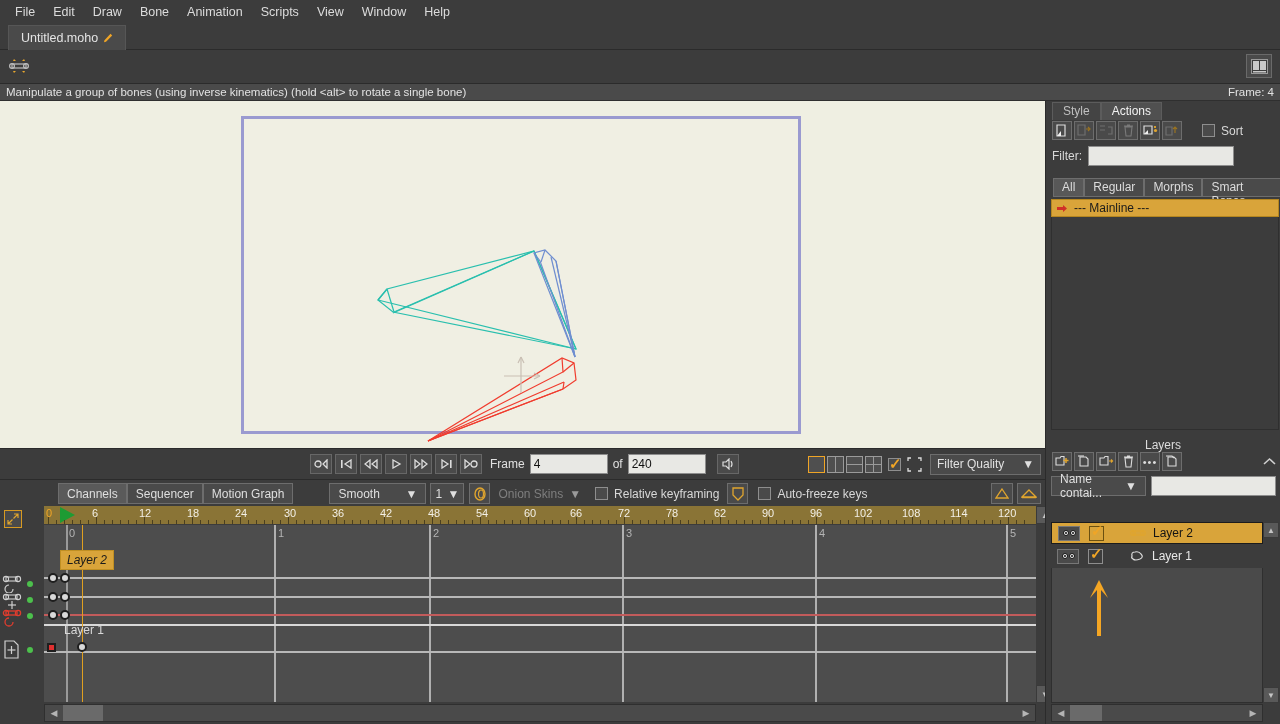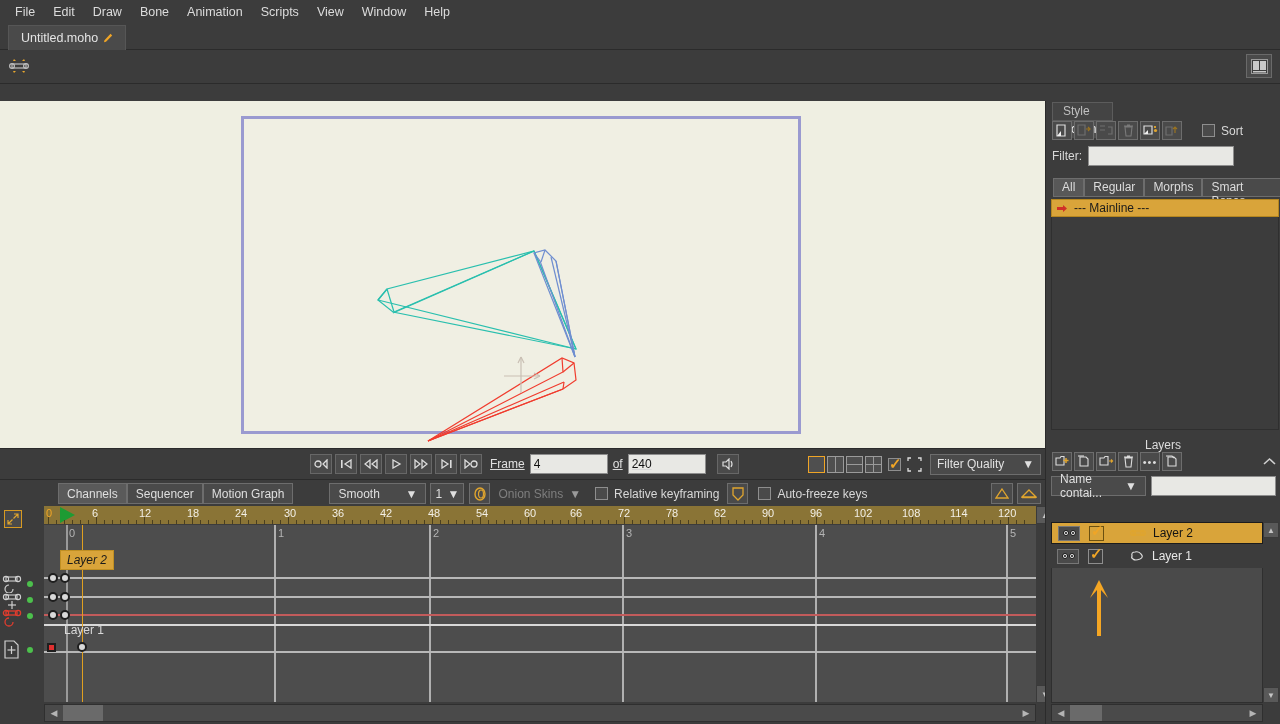"Manipulate a group of bones" div.statusbar { html: none -> <div> <div>Manipulate a group of bones (using inverse kinematics) (hold &lt;alt&gt; to rotate a single bone)</div> <div>Frame: 4</div> </div> }
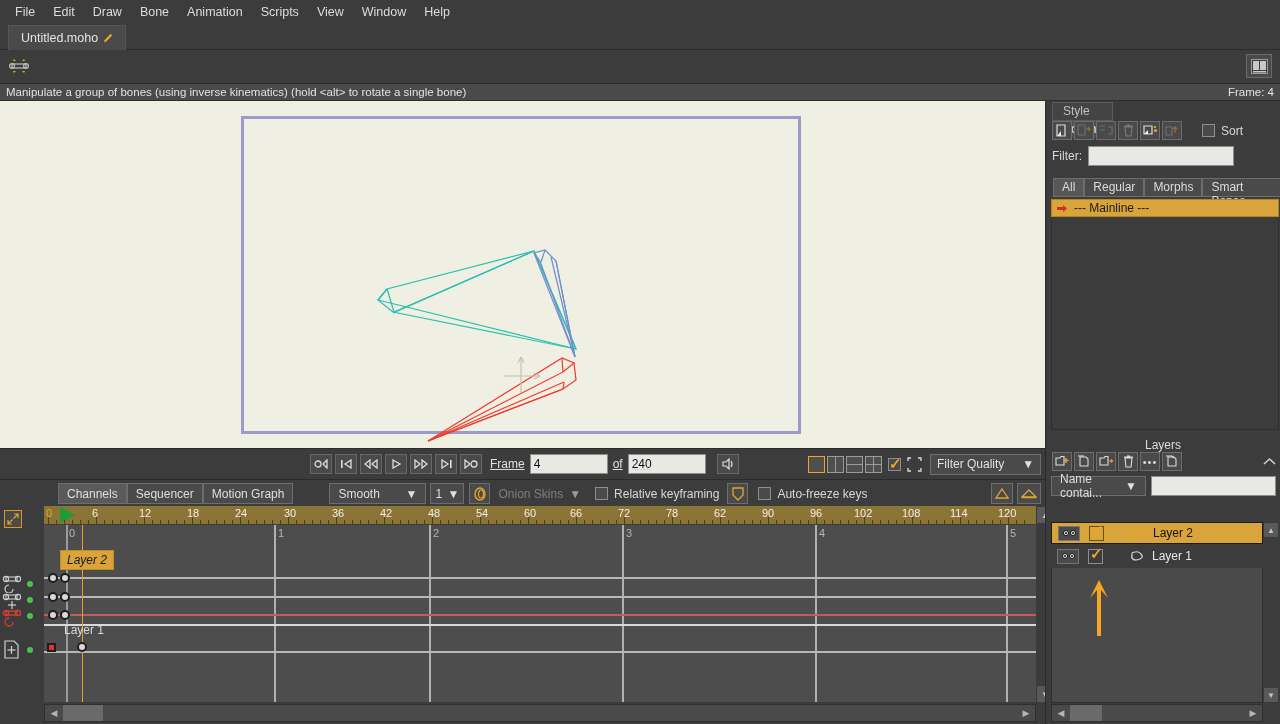"Style" .ptabs { flex-direction: column -> none }
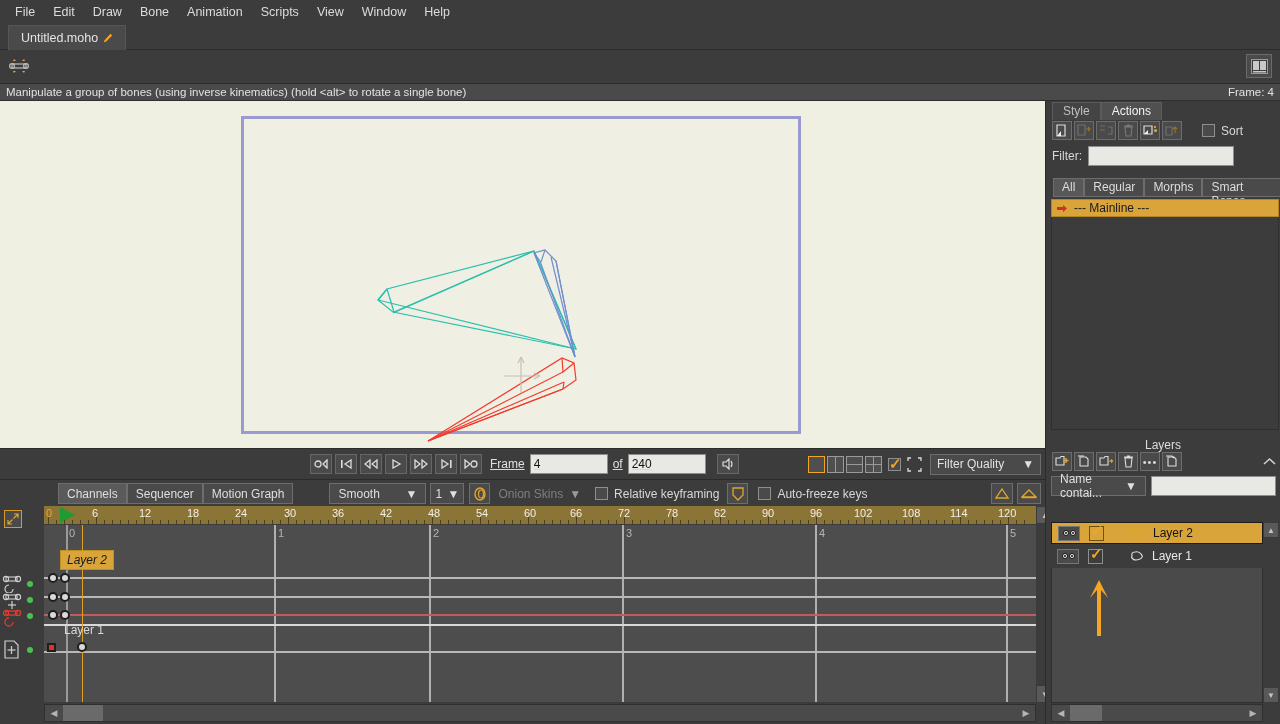"Frame" div { text-decoration: underline -> none }
